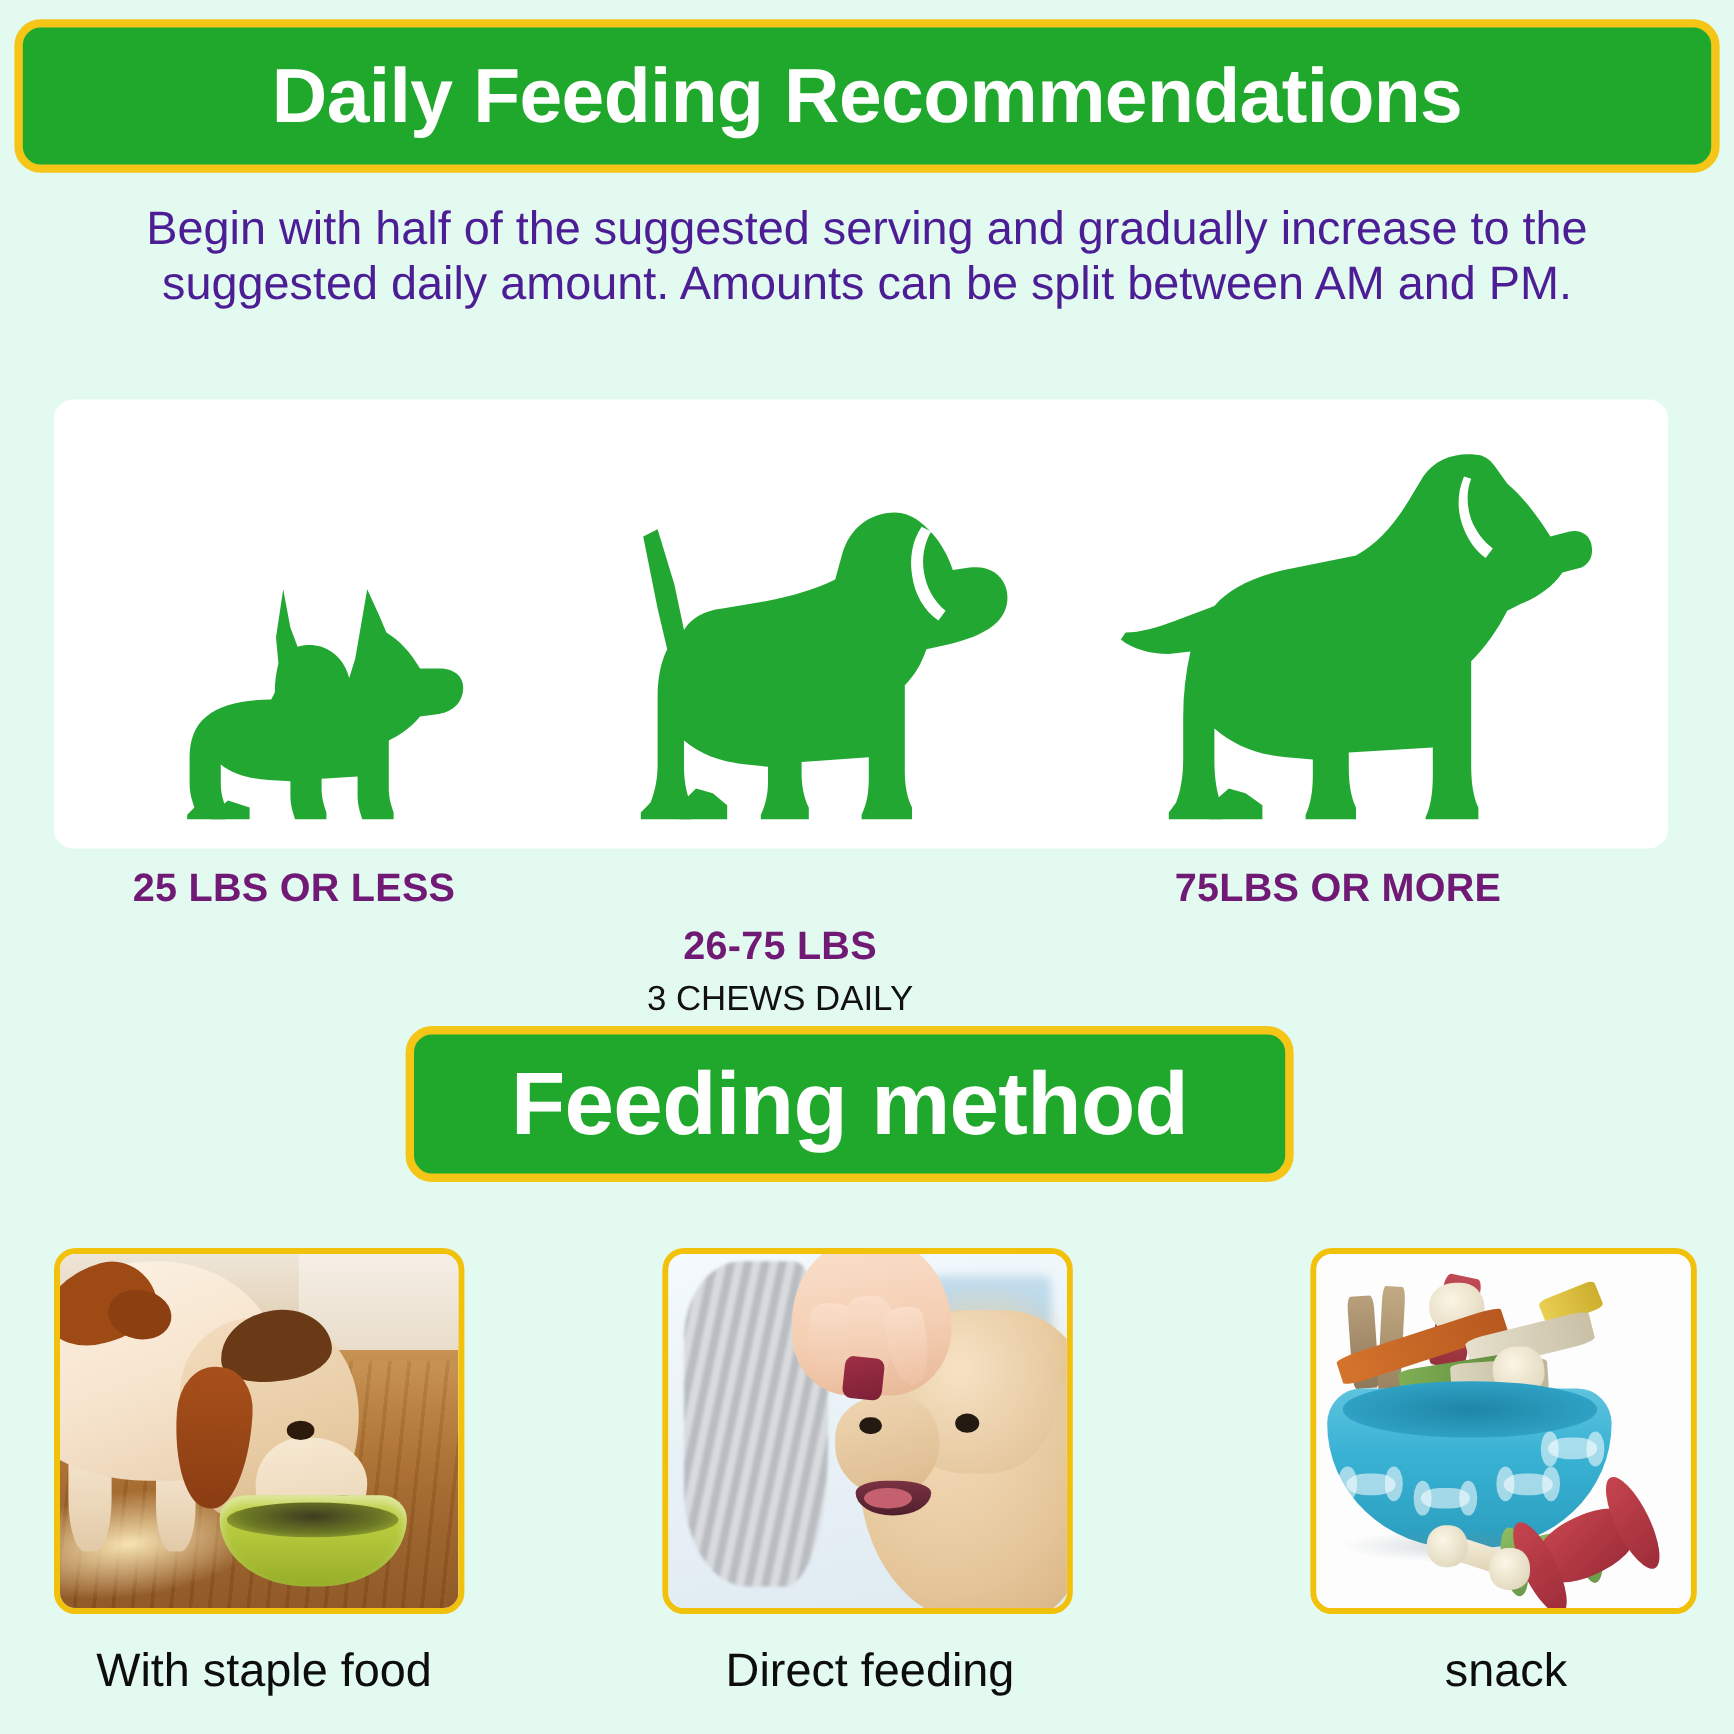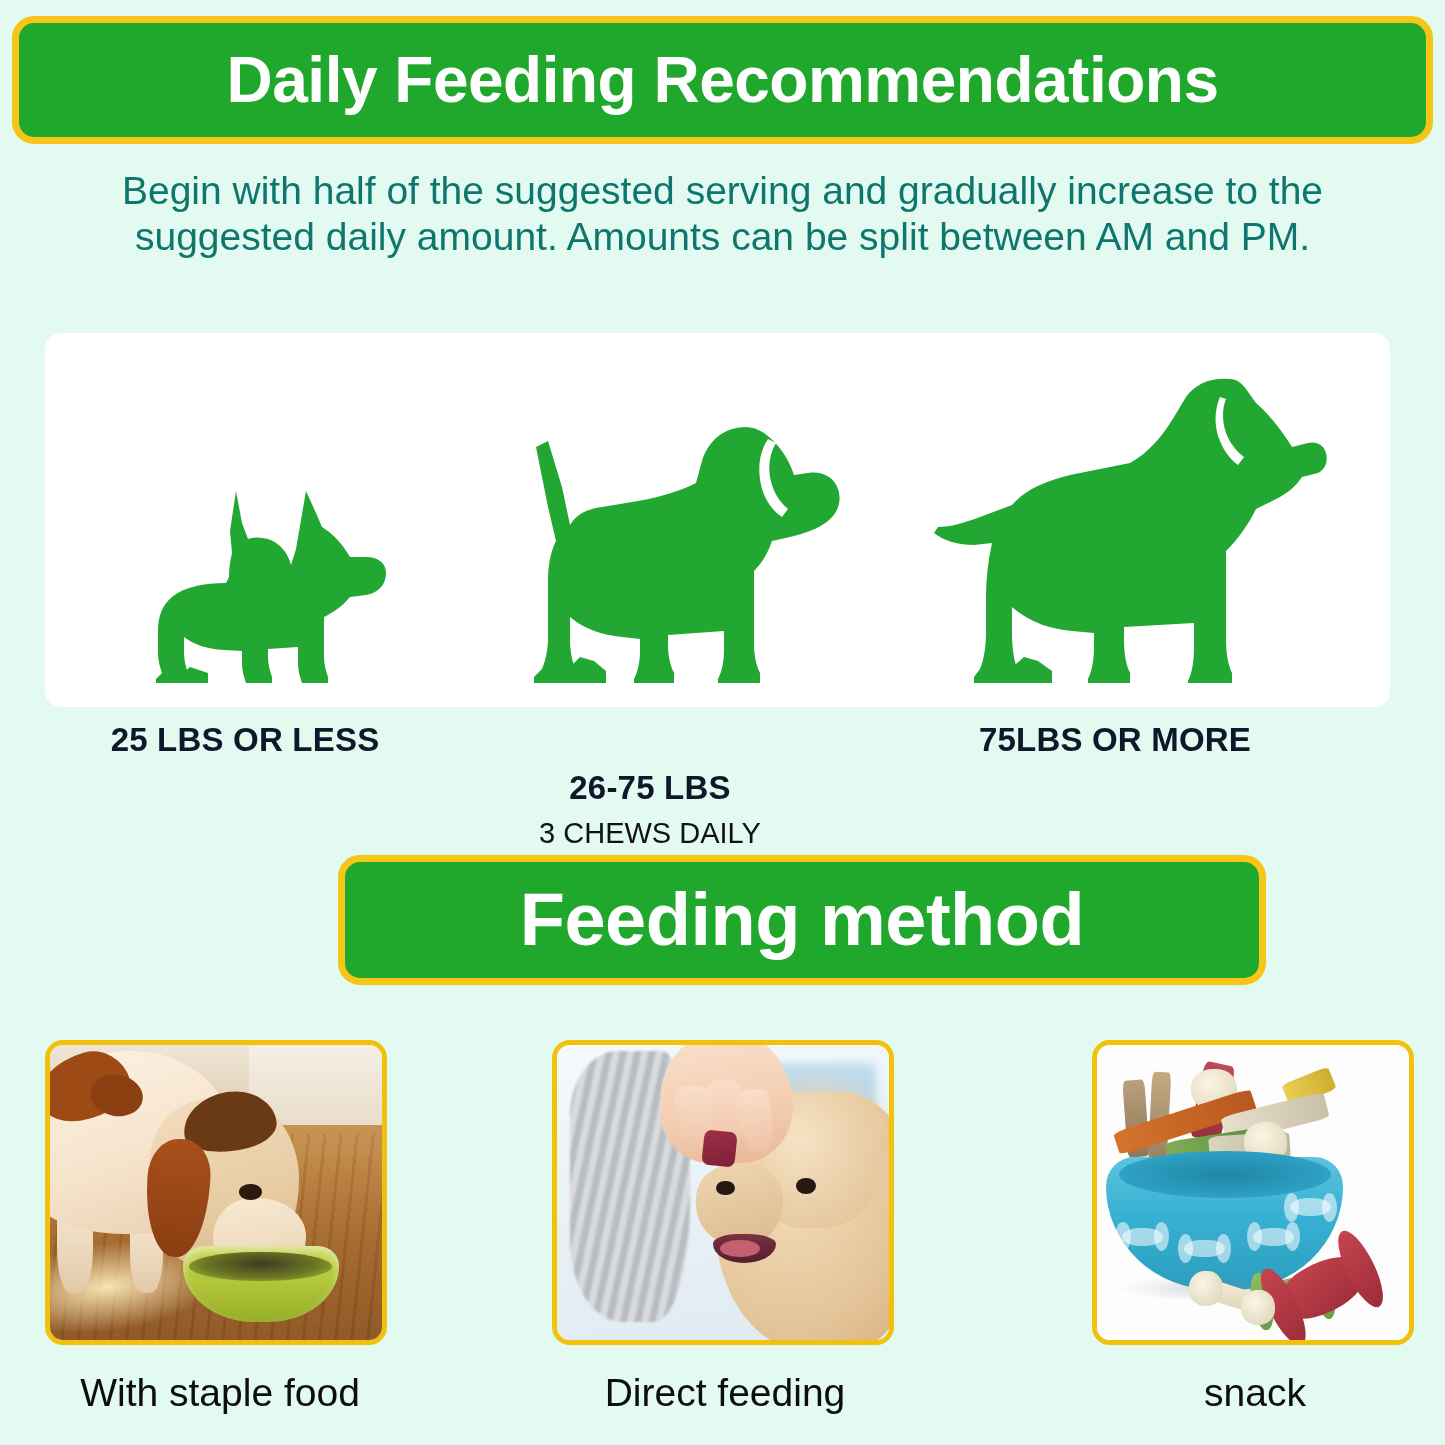"Begin with half of the" #intro-text { color: #0f766e -> #4c1d95 }
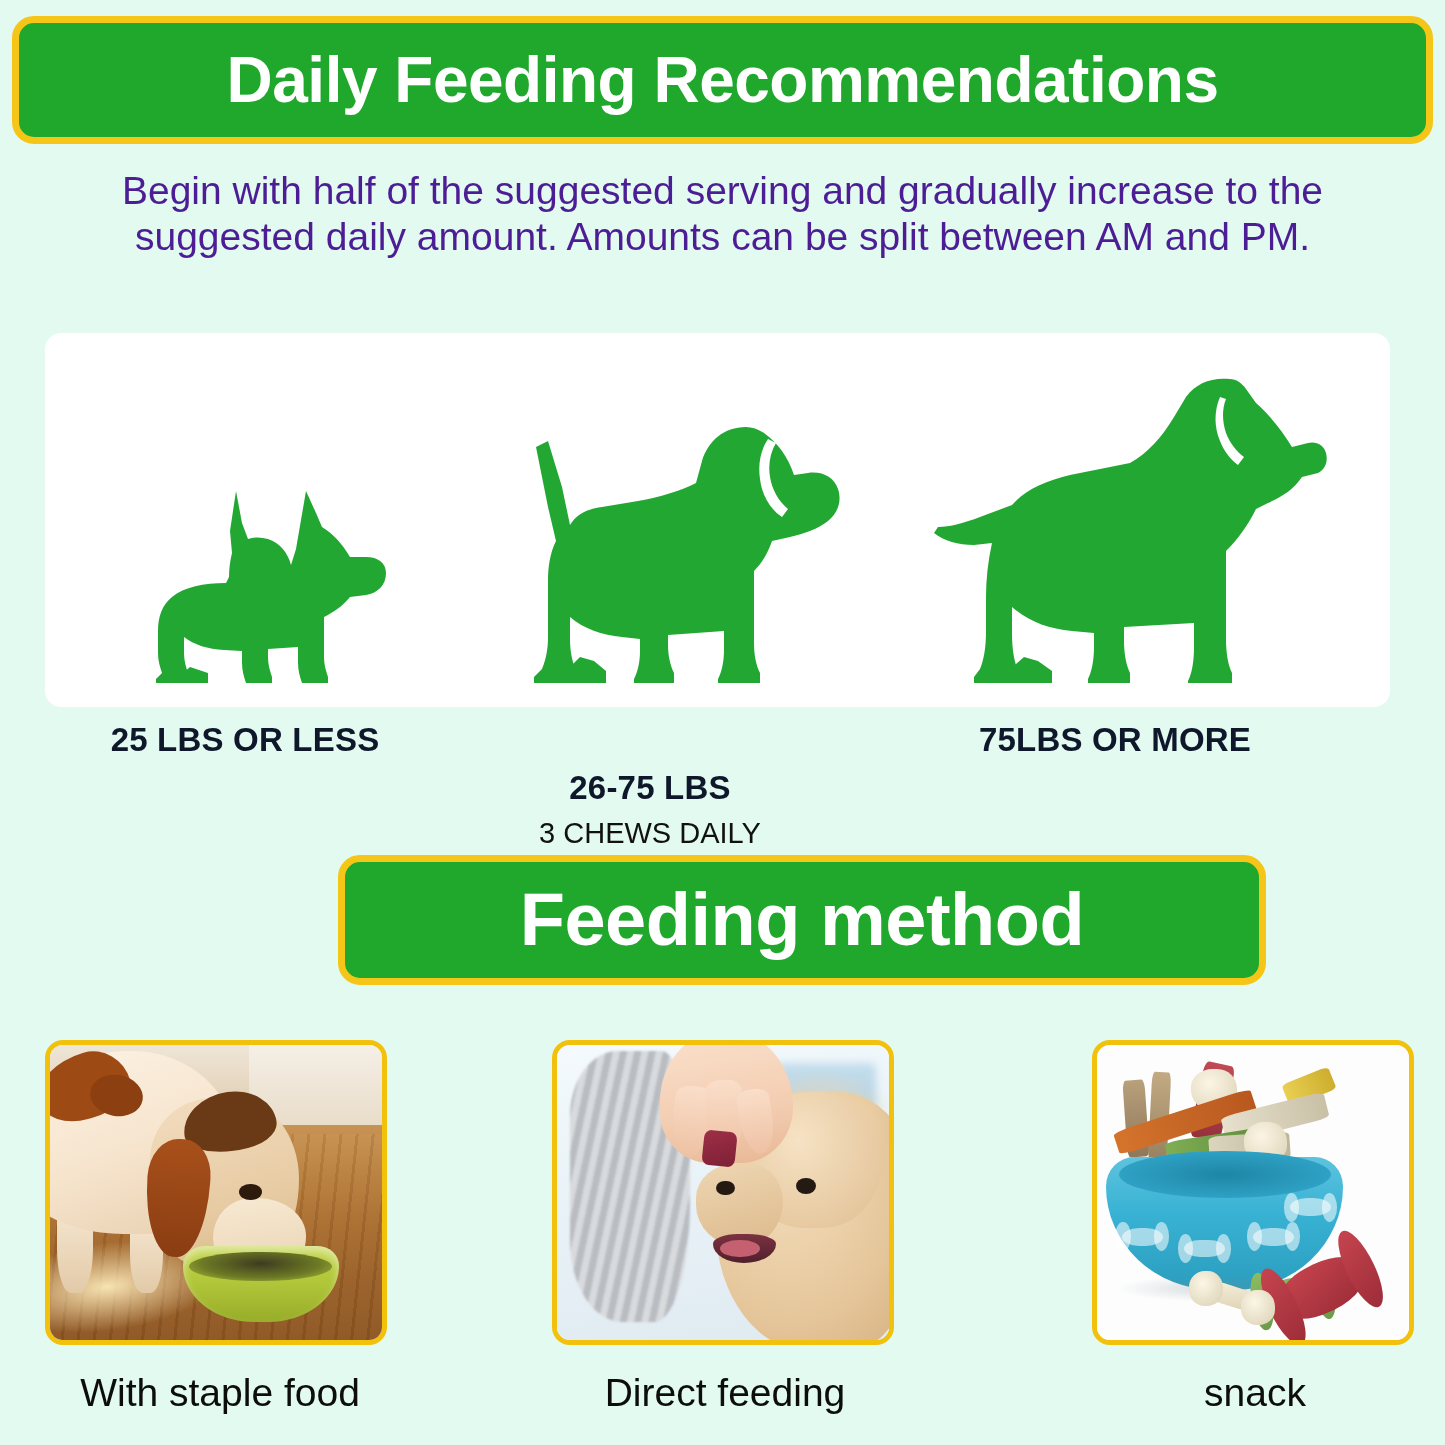"25 LBS OR LESS" .size-title { color: #0f172a -> #701a75 }
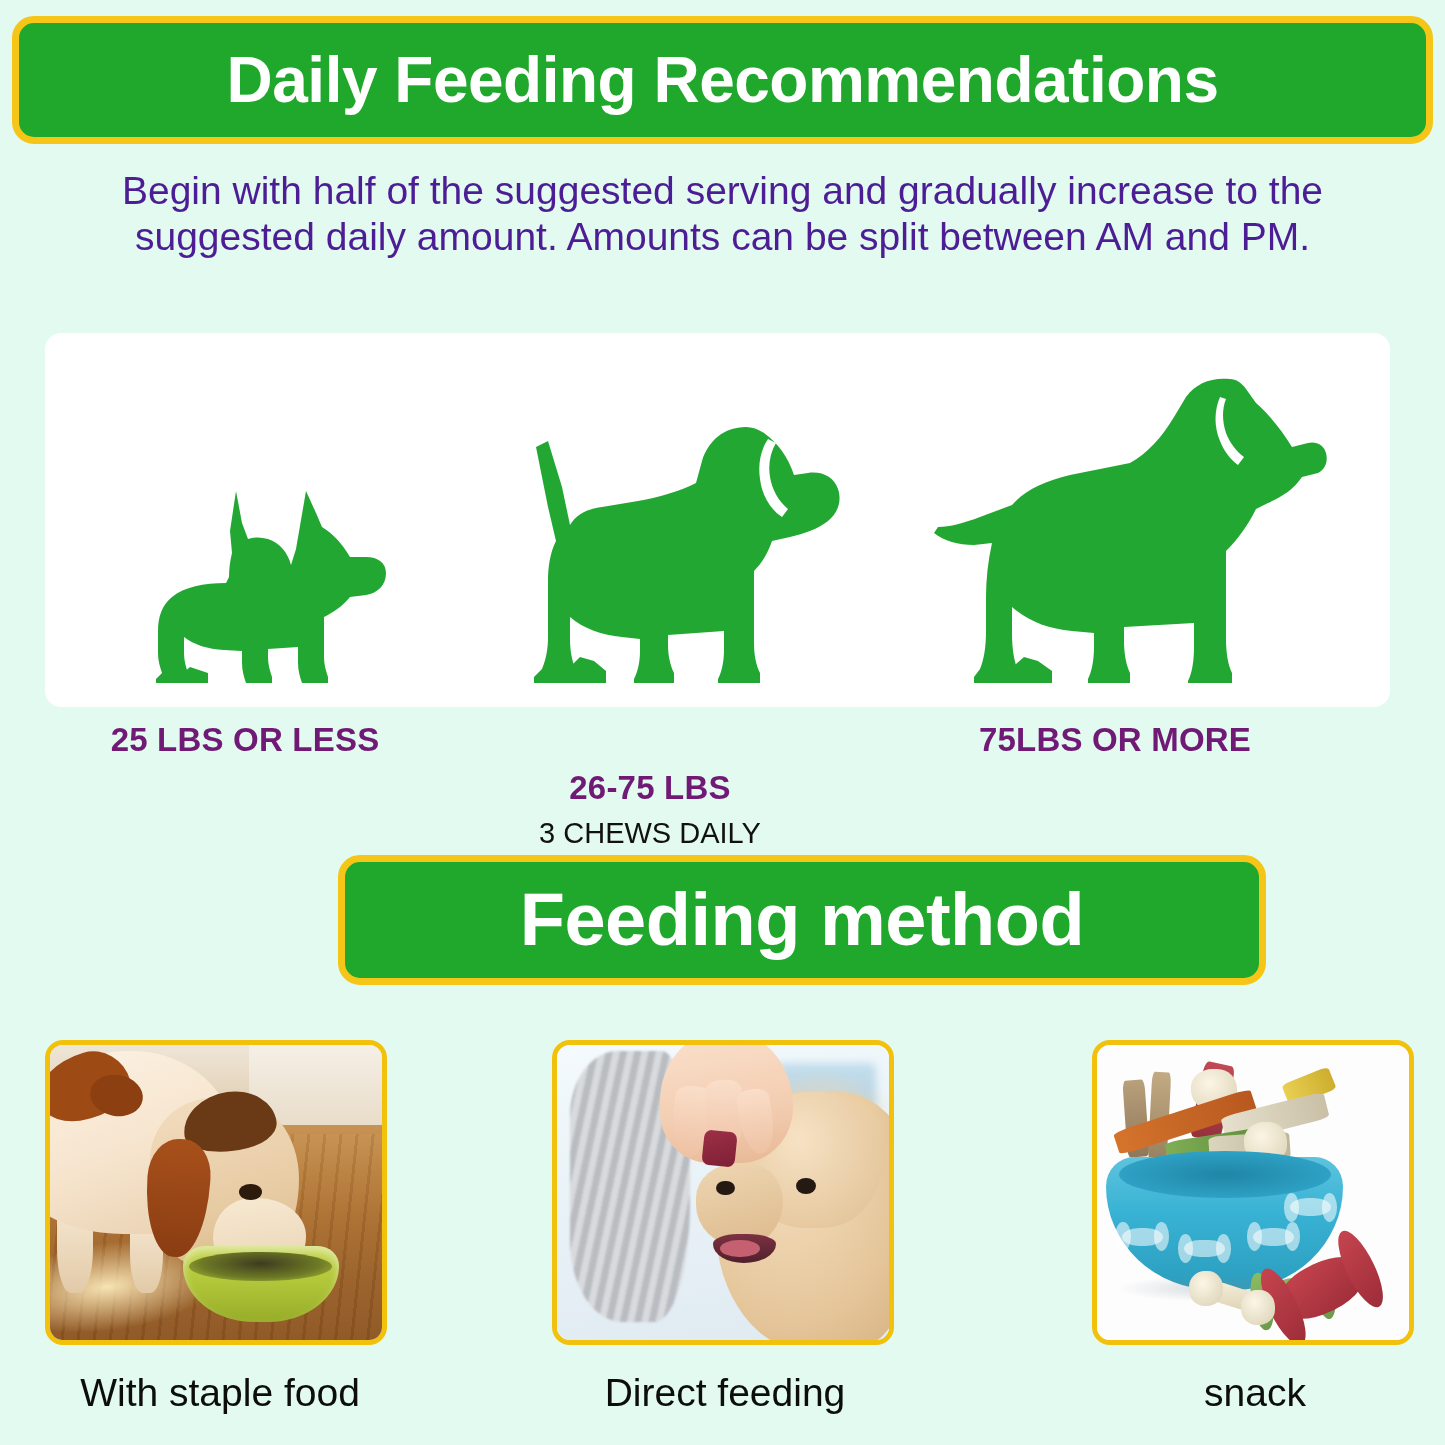"Feeding method" #feeding-method-banner { width: 928px -> 740px }
